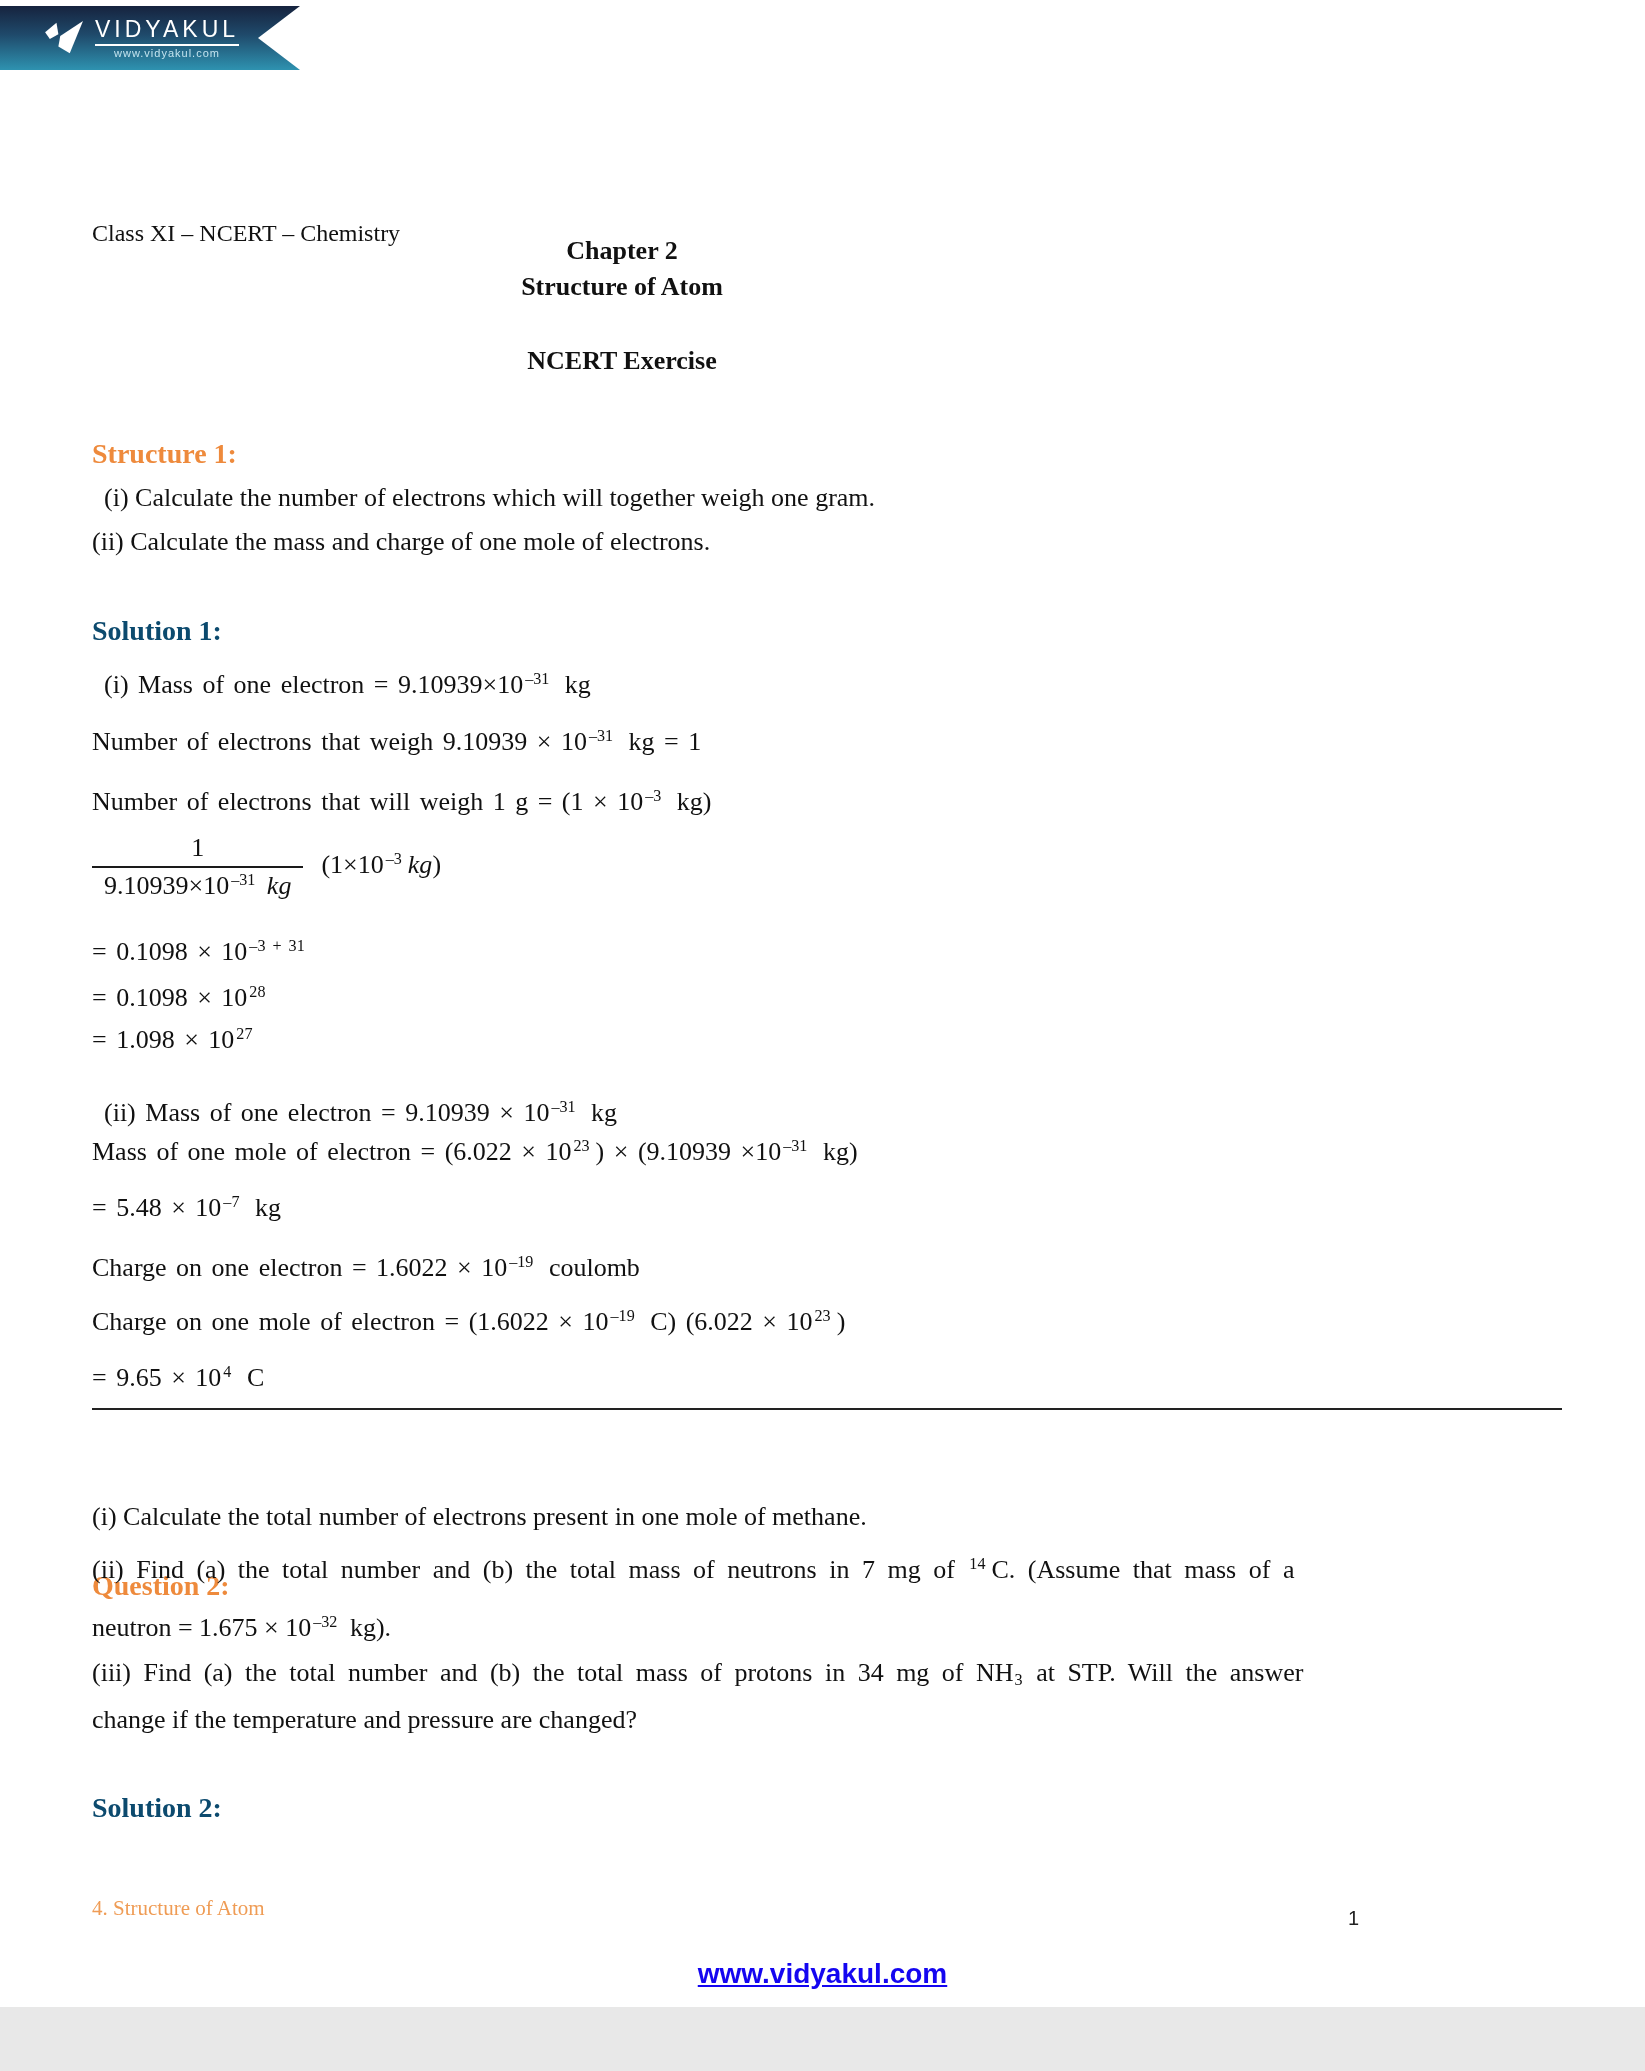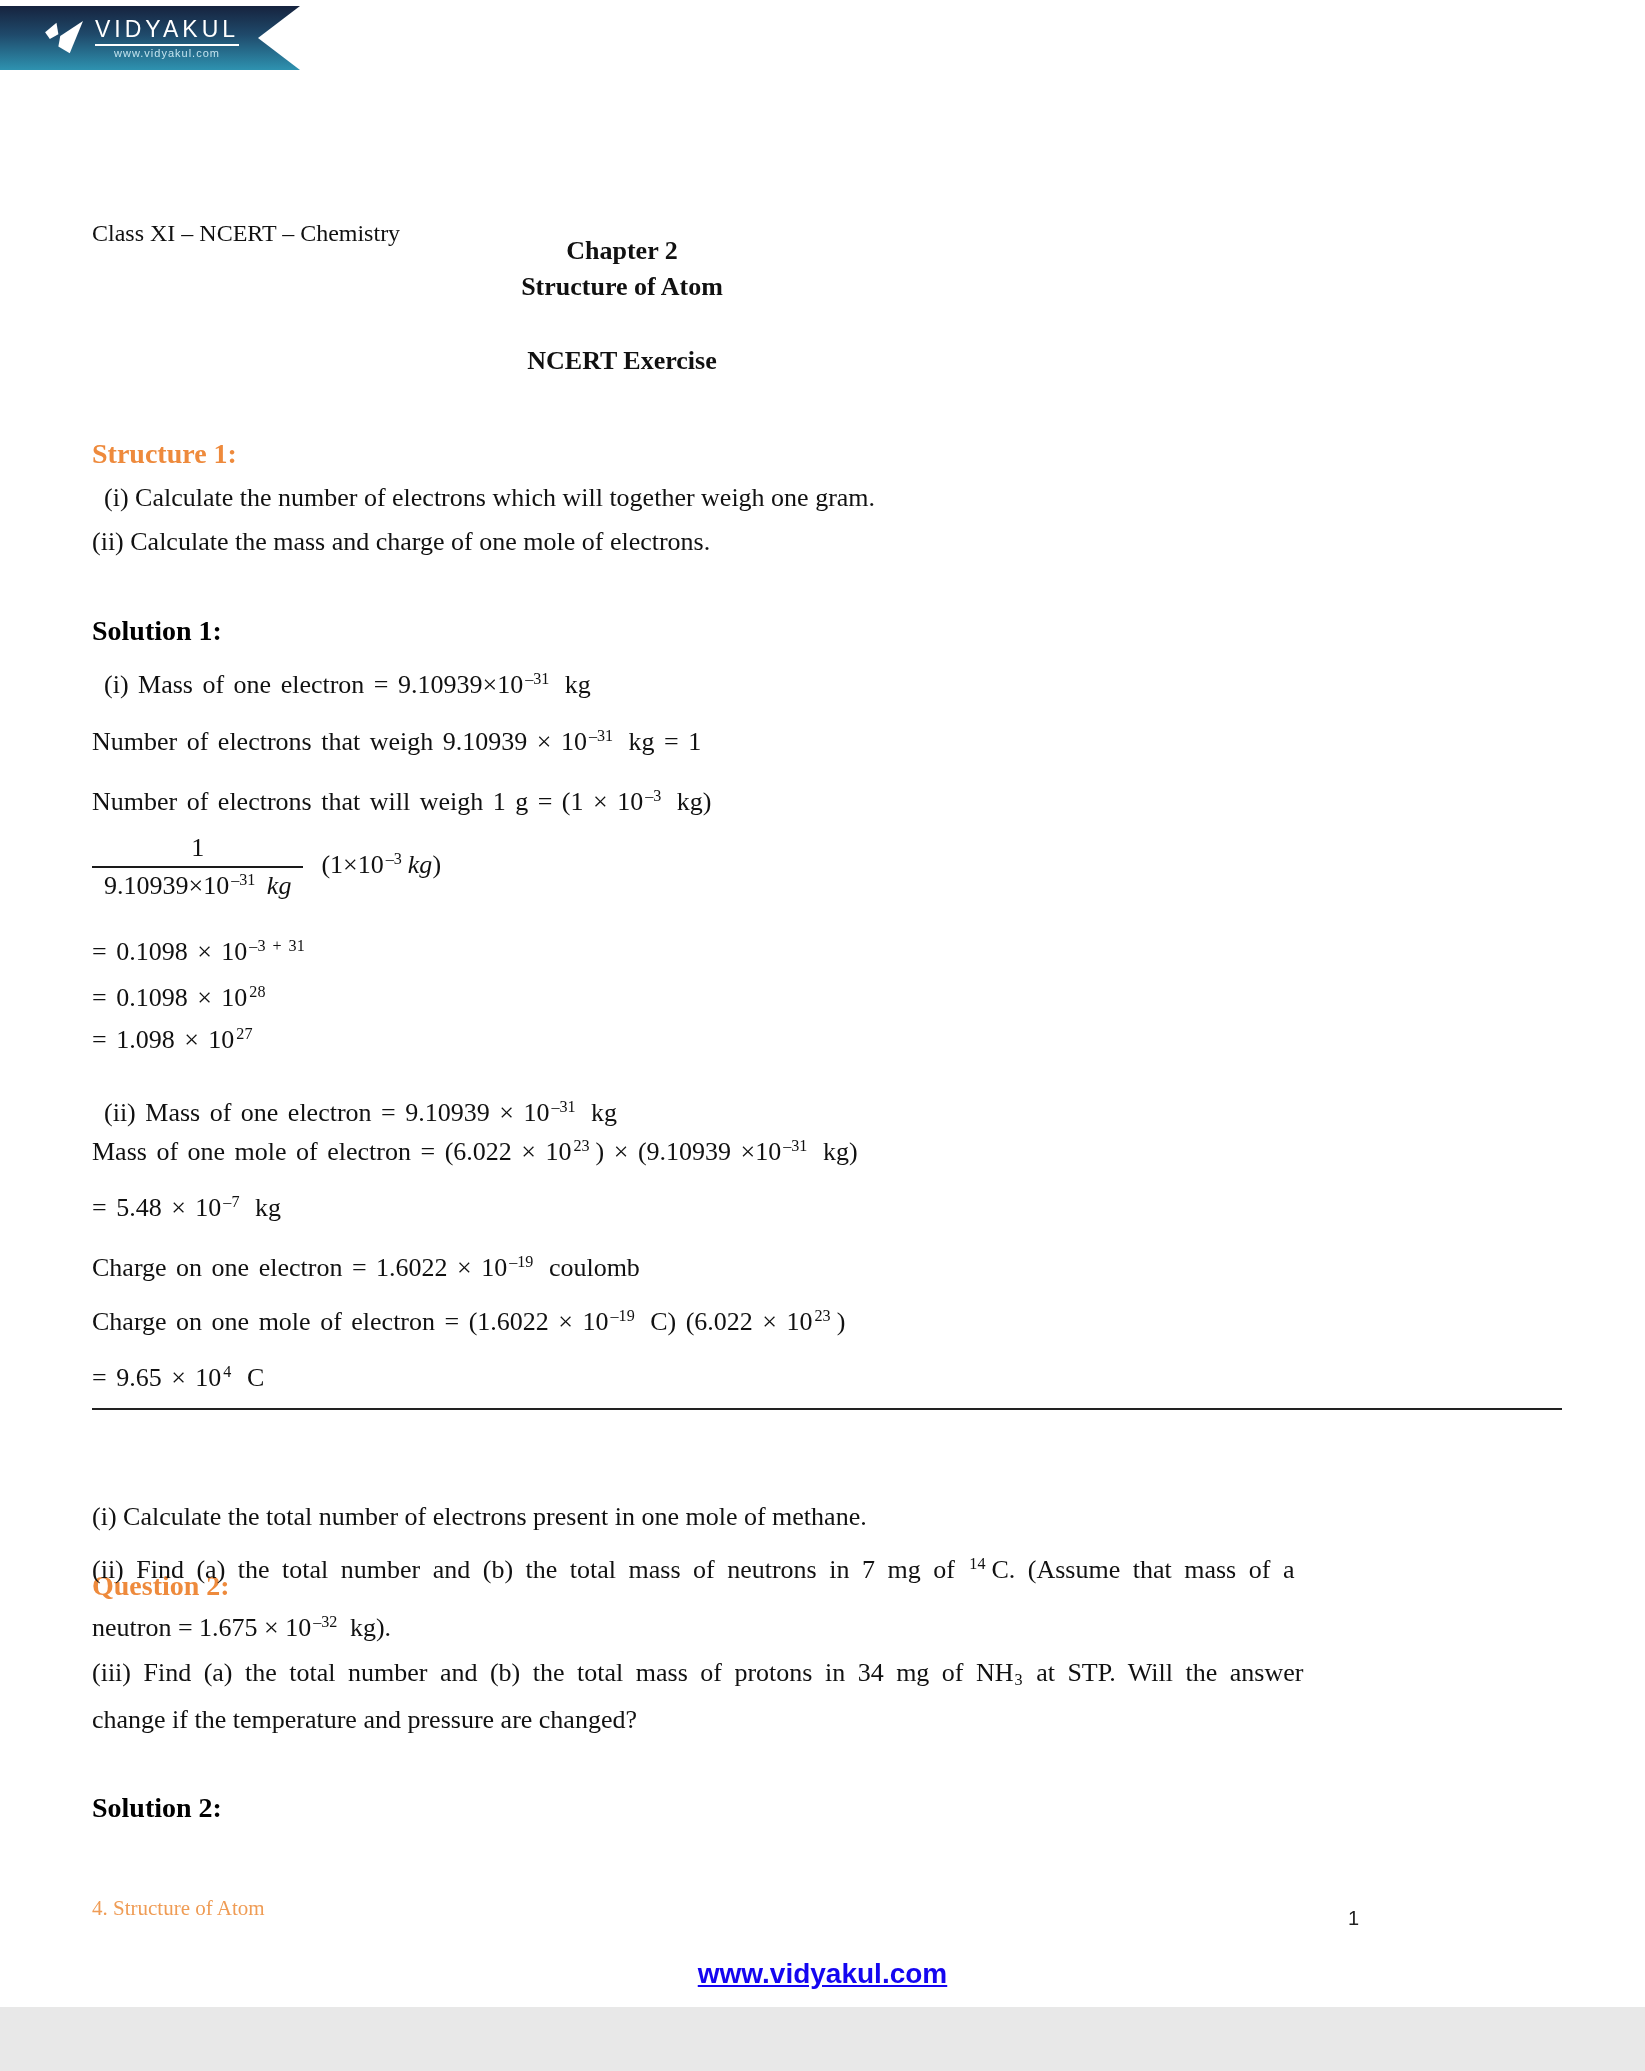"Solution 1:" .shead { color: #000000 -> #0c4a6e }
